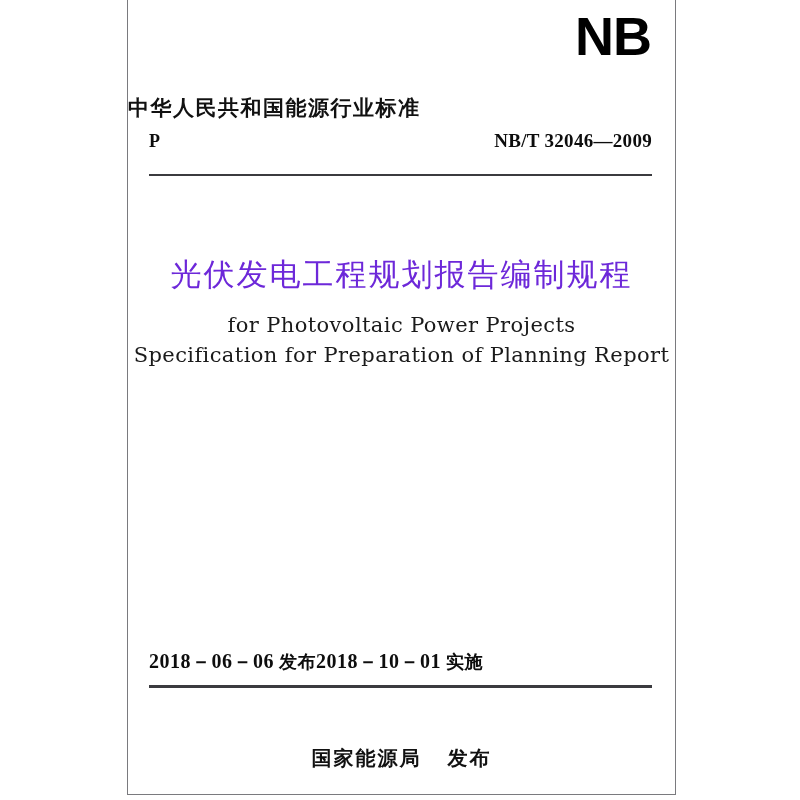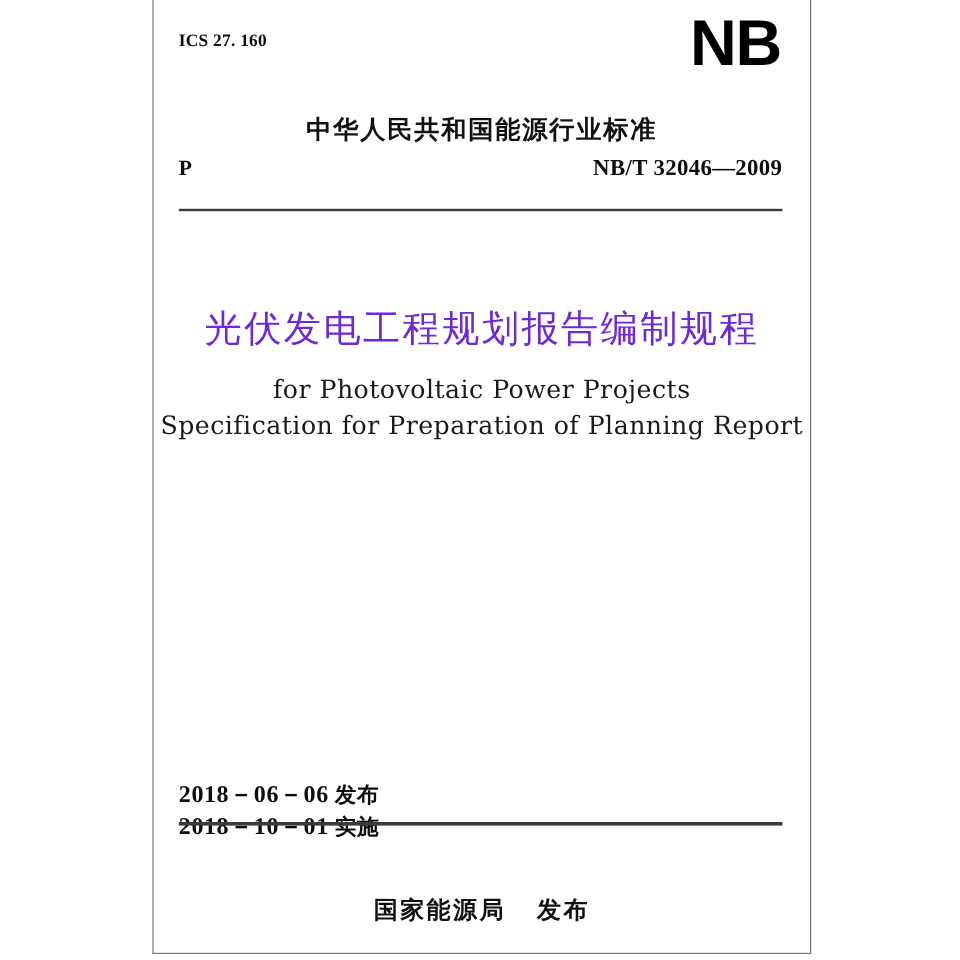"ICS 27. 160" div.code-line { html: <div>ICS 27. 160</div> -> none }
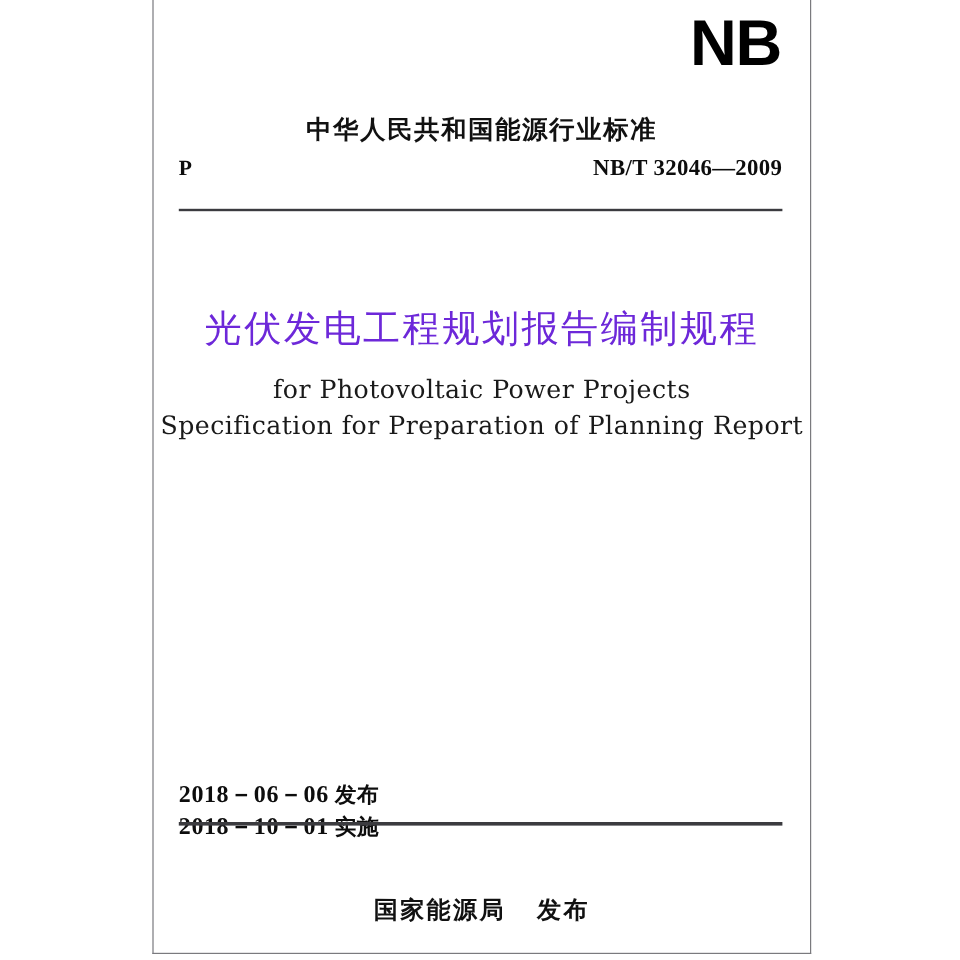"中华人民共和国能源行业标准" #standard-banner { text-align: center -> left }
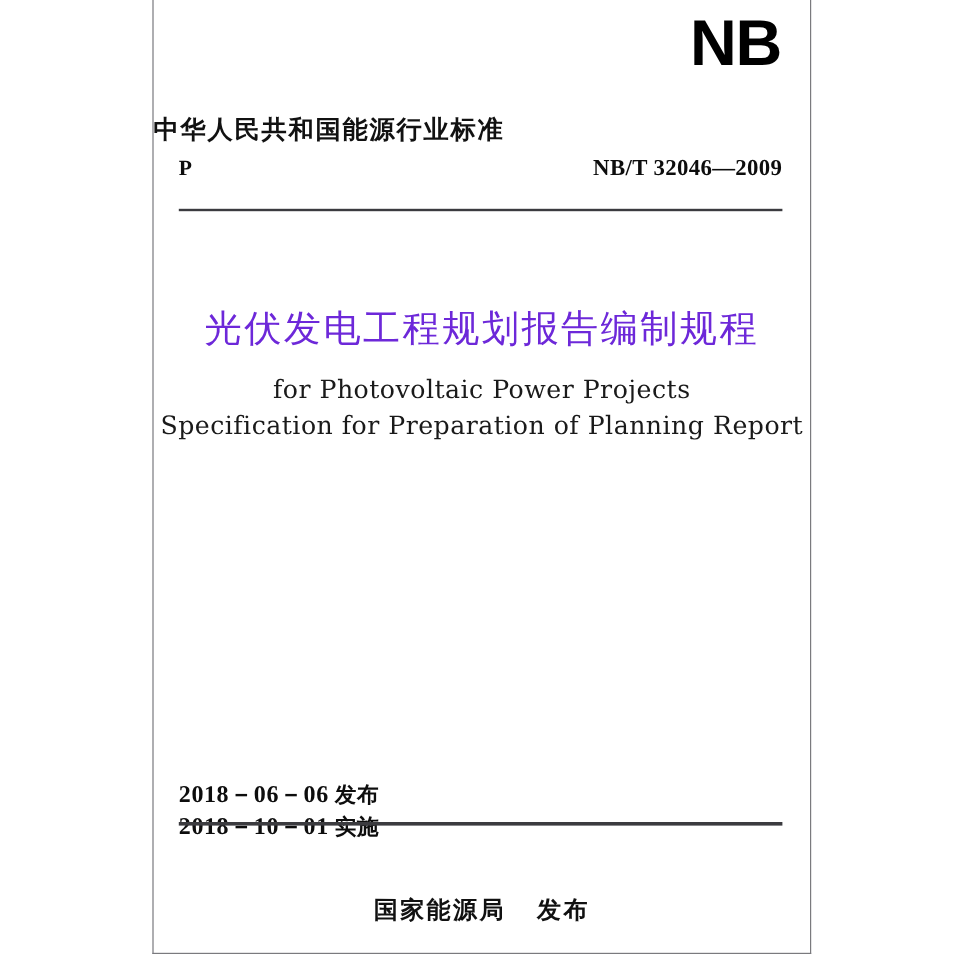"2018－06－06 发布" #dates-row { flex-direction: column -> none }
